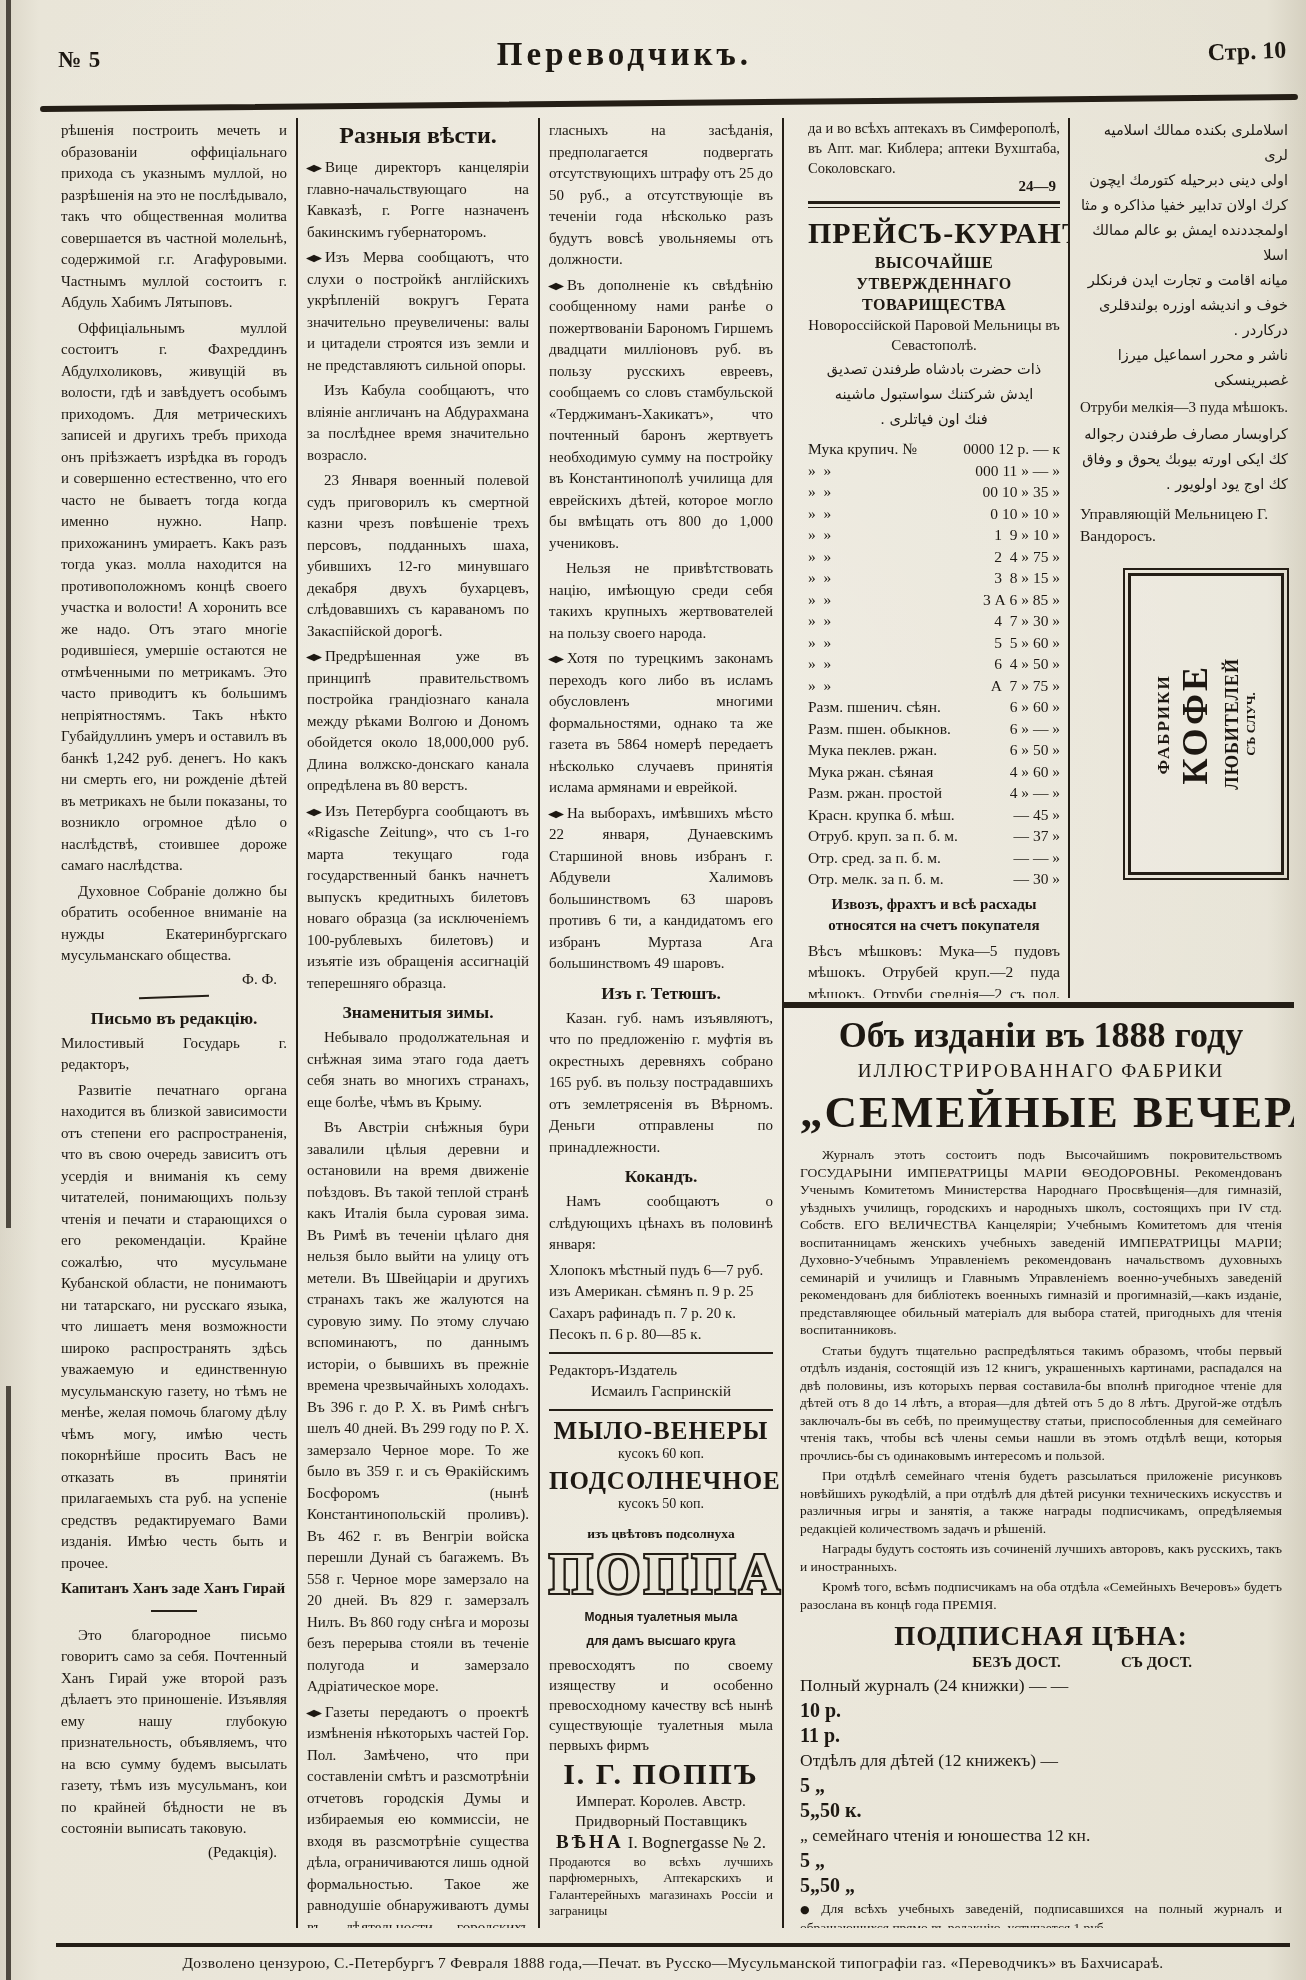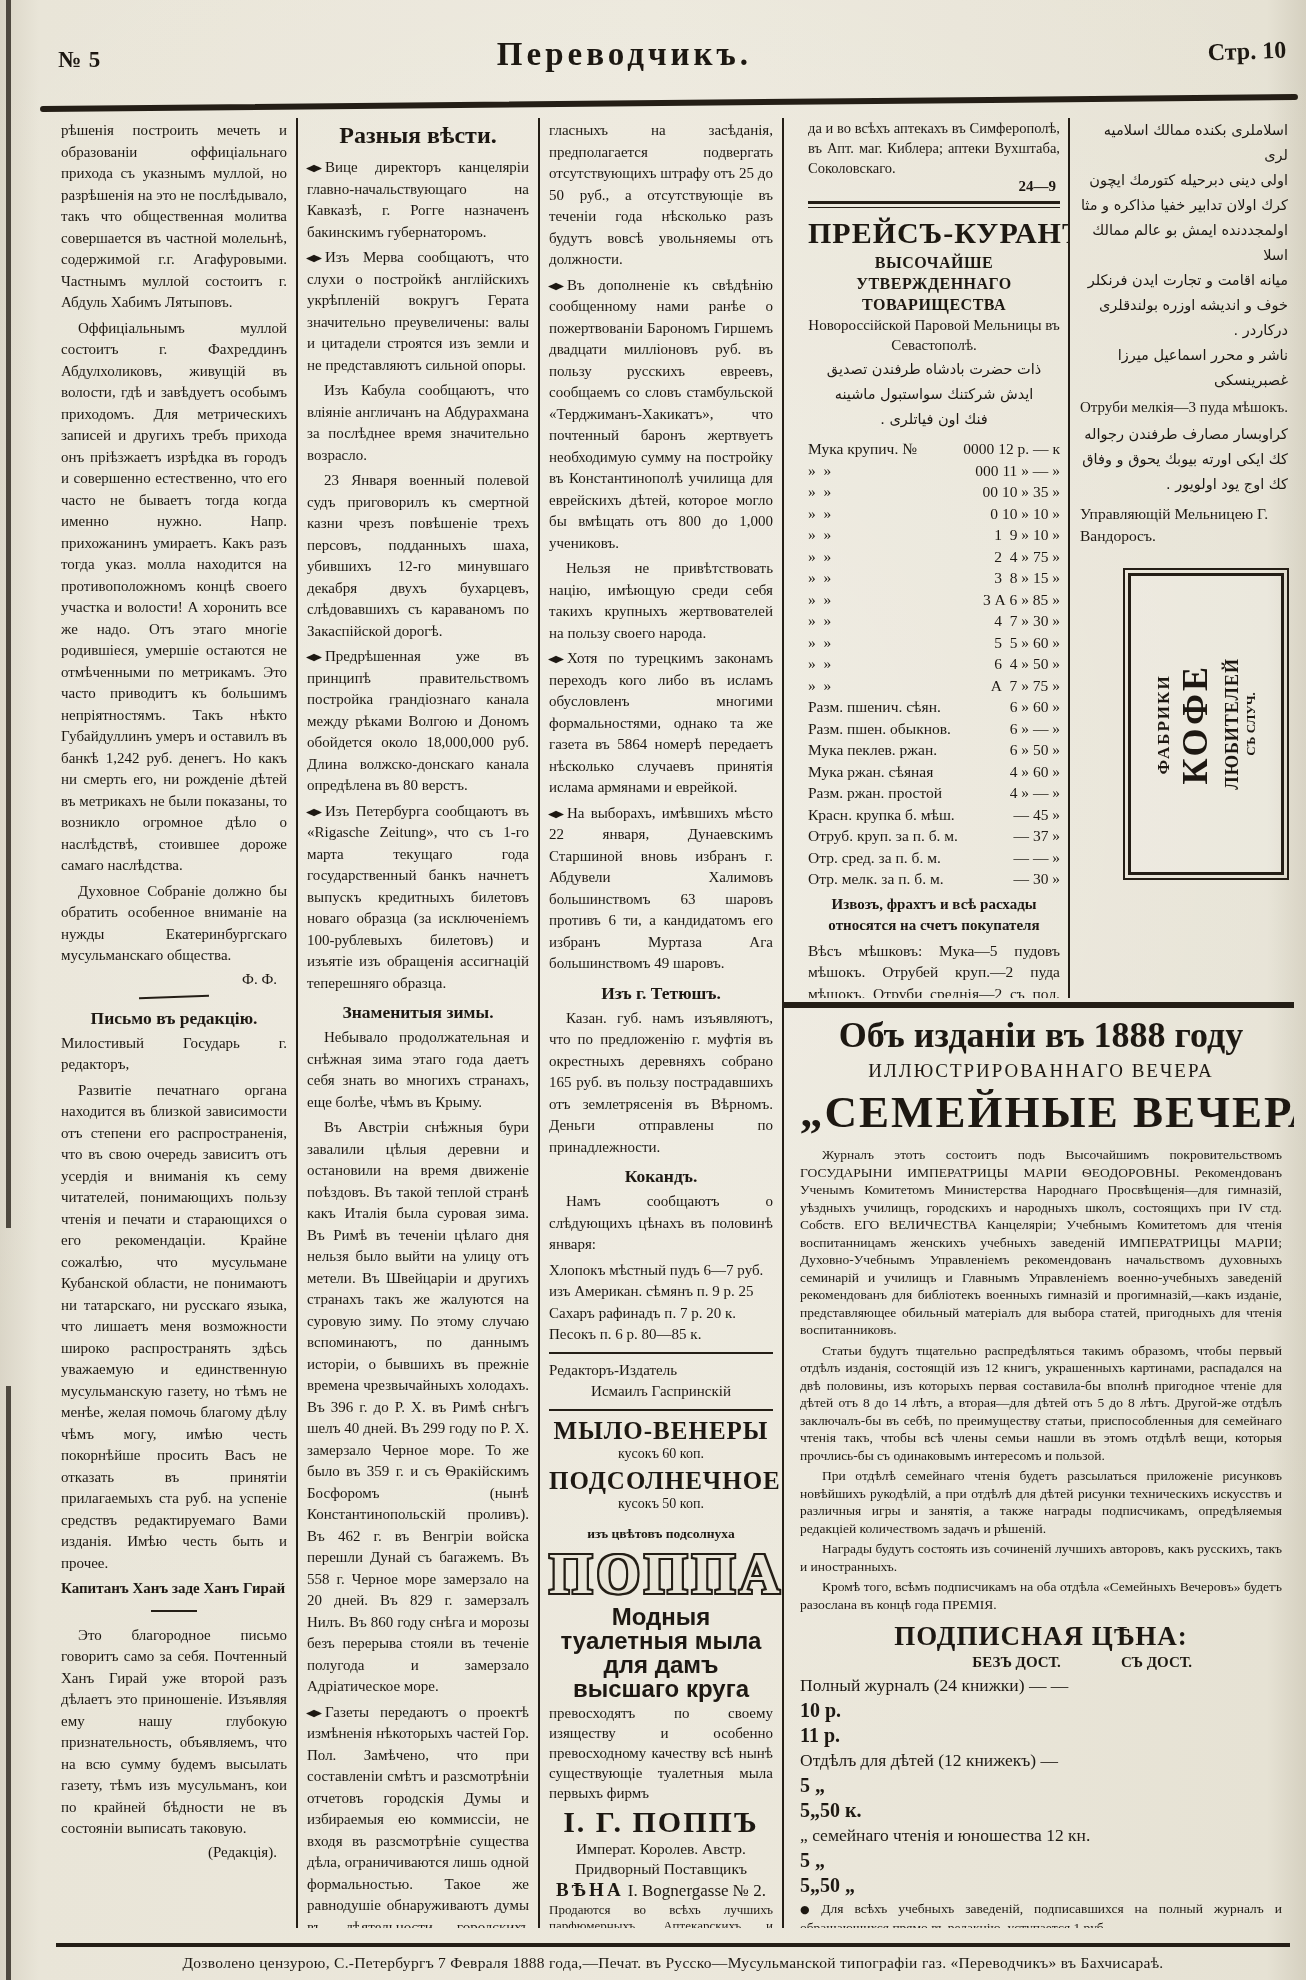"ИЛЛЮСТРИРОВАННАГО ВЕЧЕРА" div.ad-t2 { text: ВЕЧЕРА -> ФАБРИКИ }
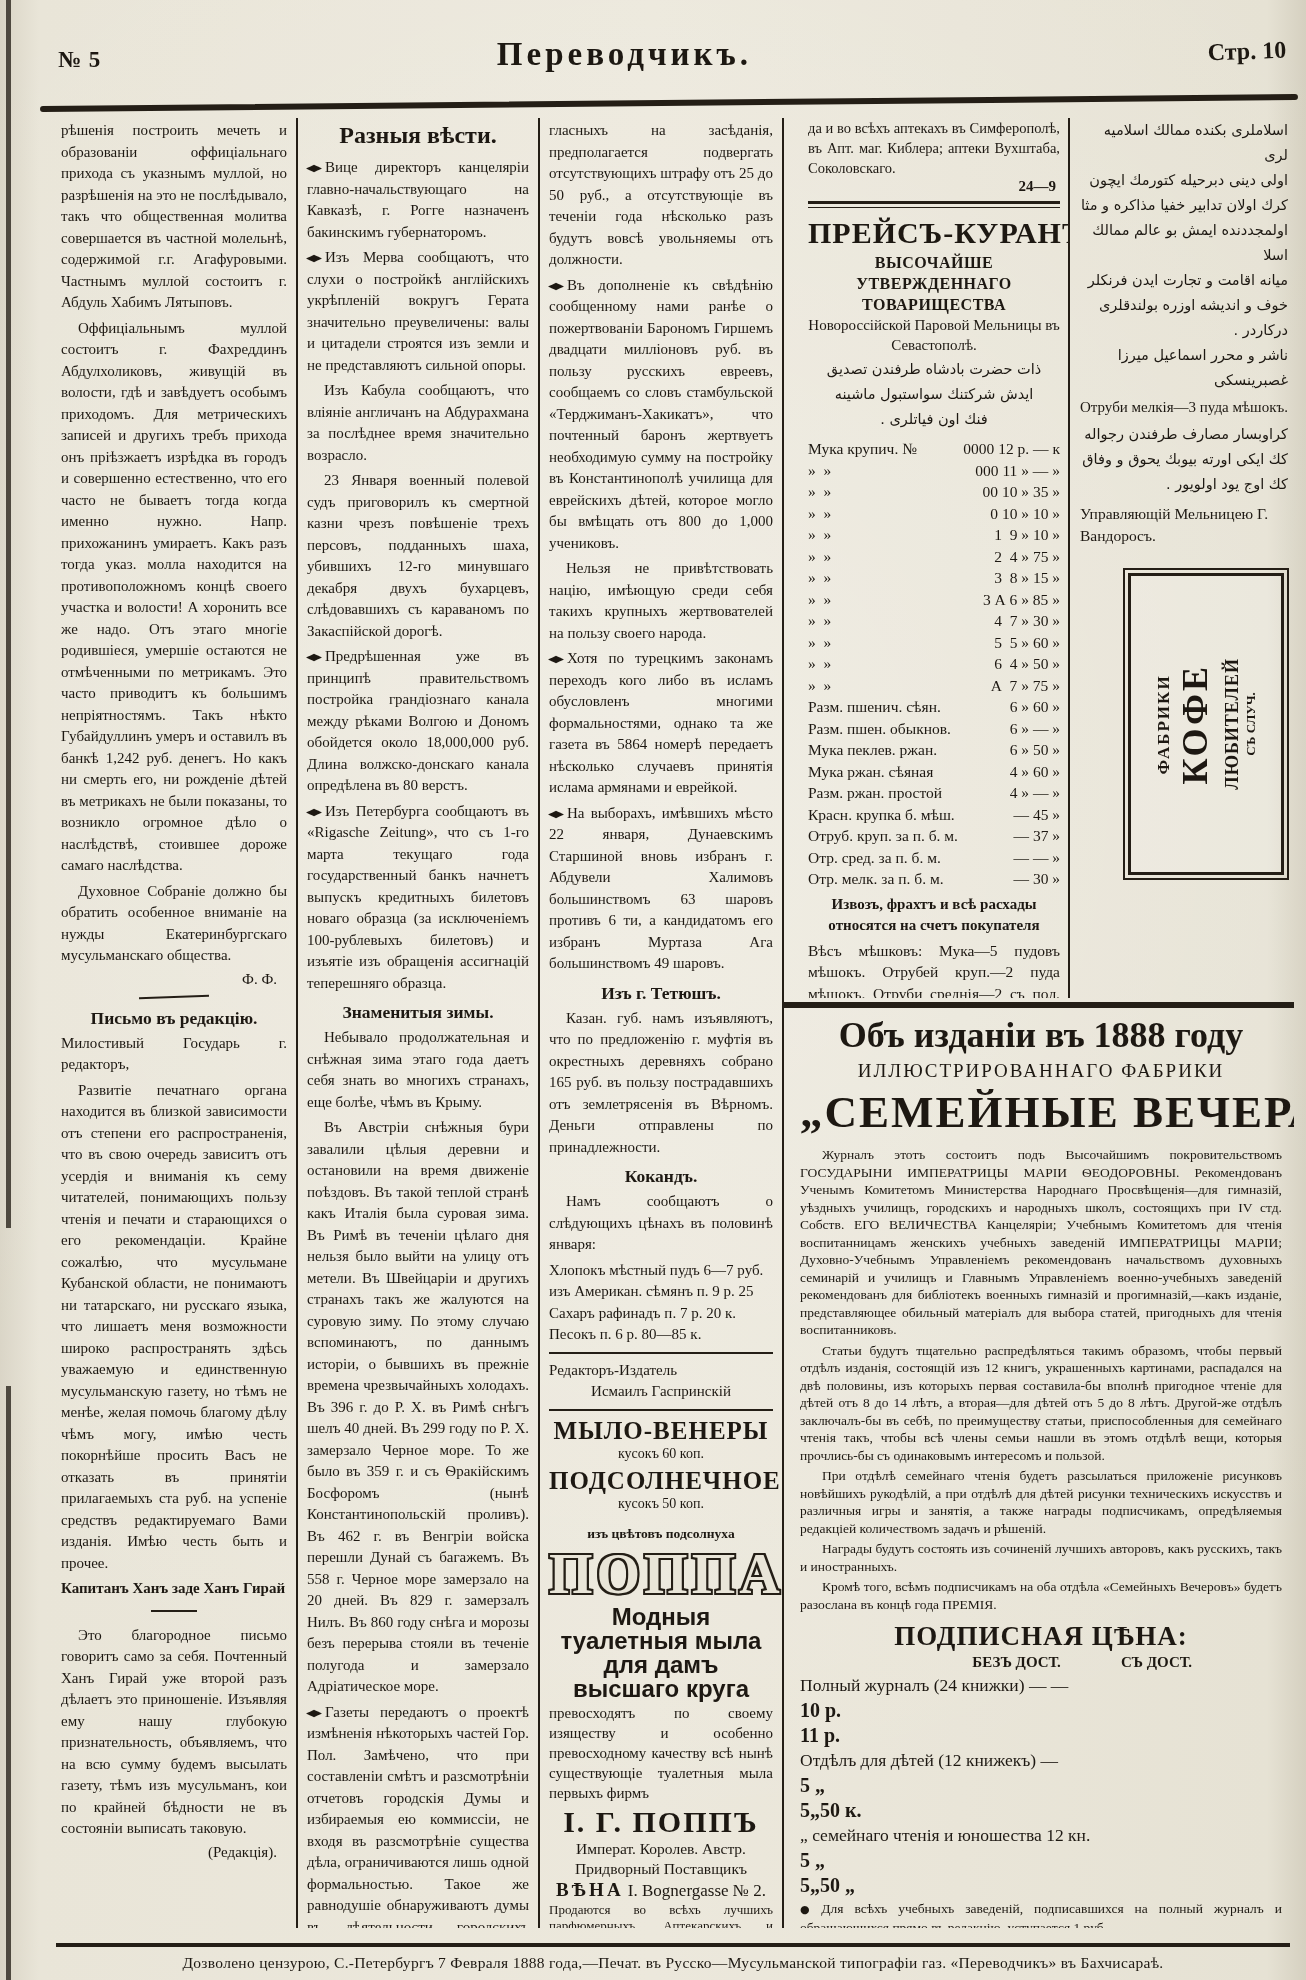"Модныя туалетныя мыла" .soap .s-l1 { font-size: 24px -> 12px }
